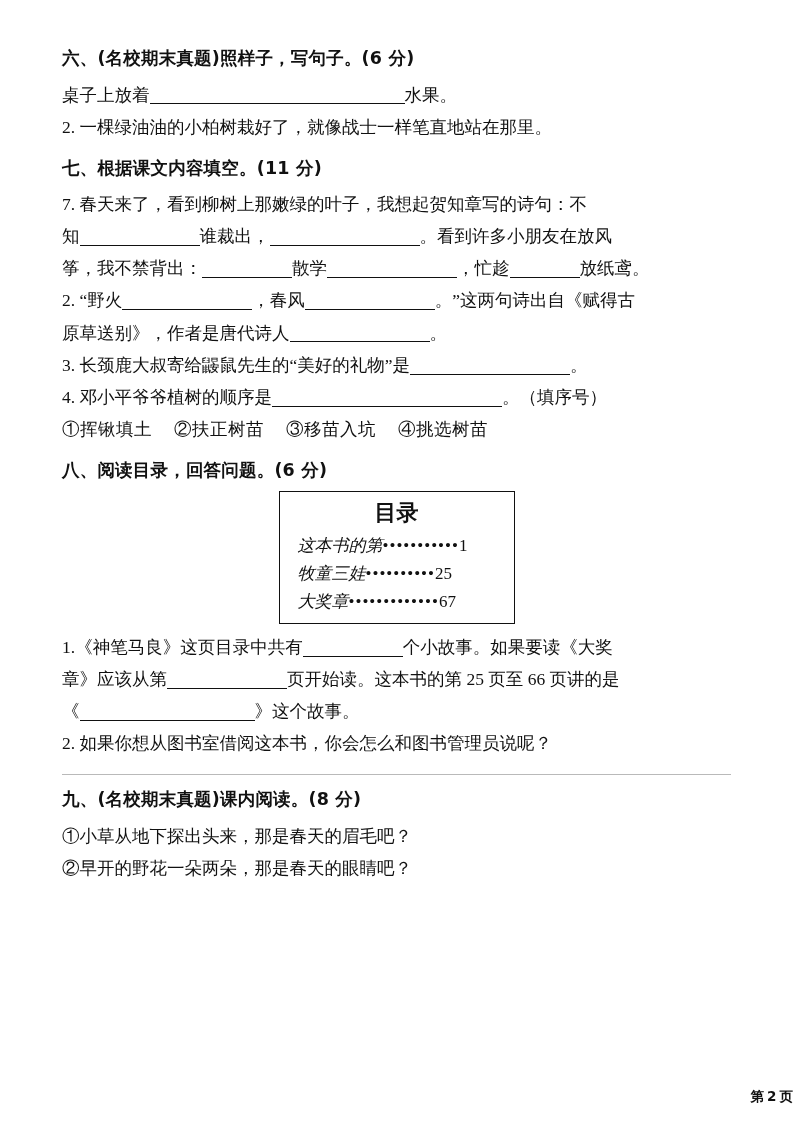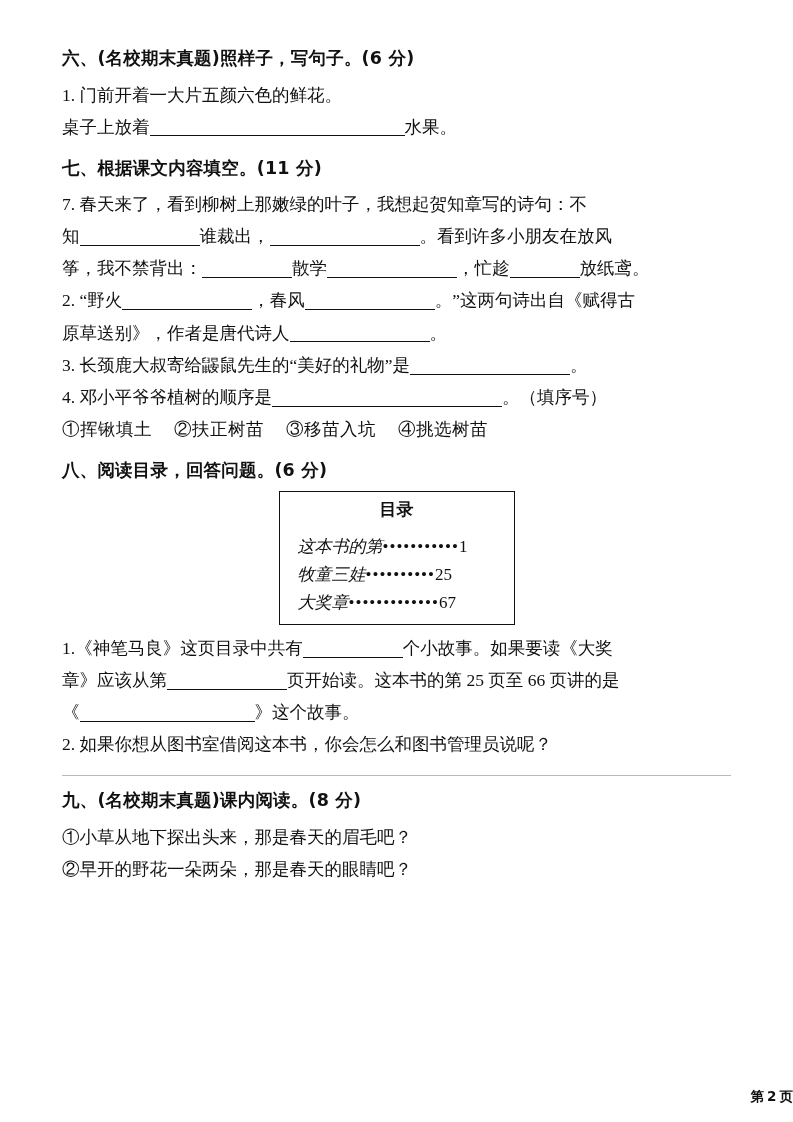"1. 门前开着一大片五颜六色的鲜花。" div.line { html: <div> <span>1. 门前开着一大片五颜六色的鲜花。</span> </div> -> none }
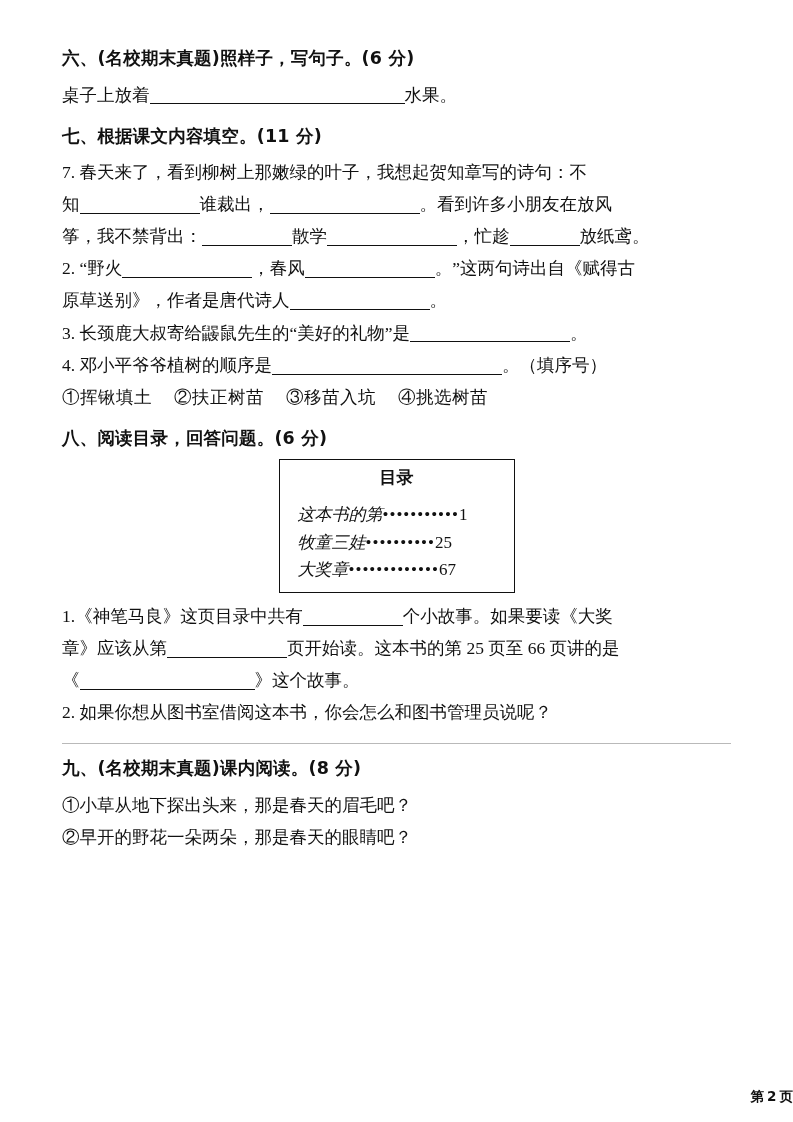"2. 一棵绿油油的小柏树栽好了，就像战士一样笔直地站在那里。" div.line { html: none -> <div> <span>2. 一棵绿油油的小柏树栽好了，就像战士一样笔直地站在那里。</span> </div> }
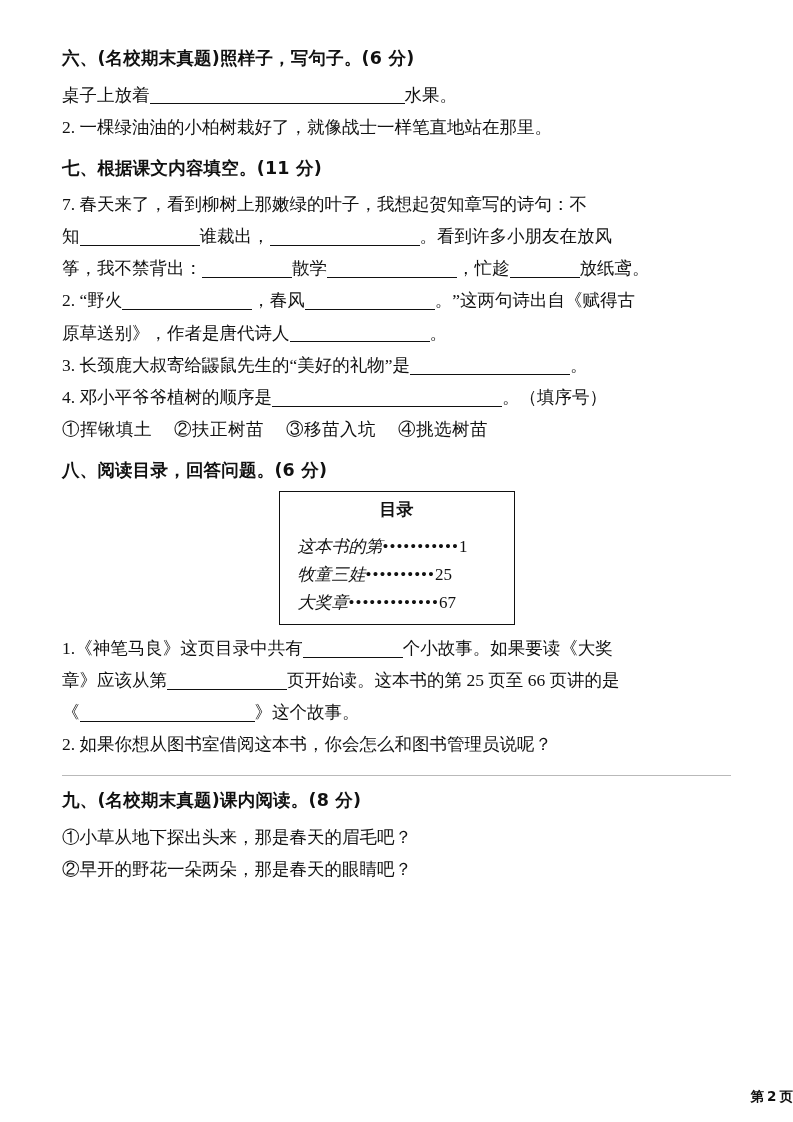"目录" .catalog-title { font-size: 17px -> 22px; margin-bottom: 12px -> 4px }
